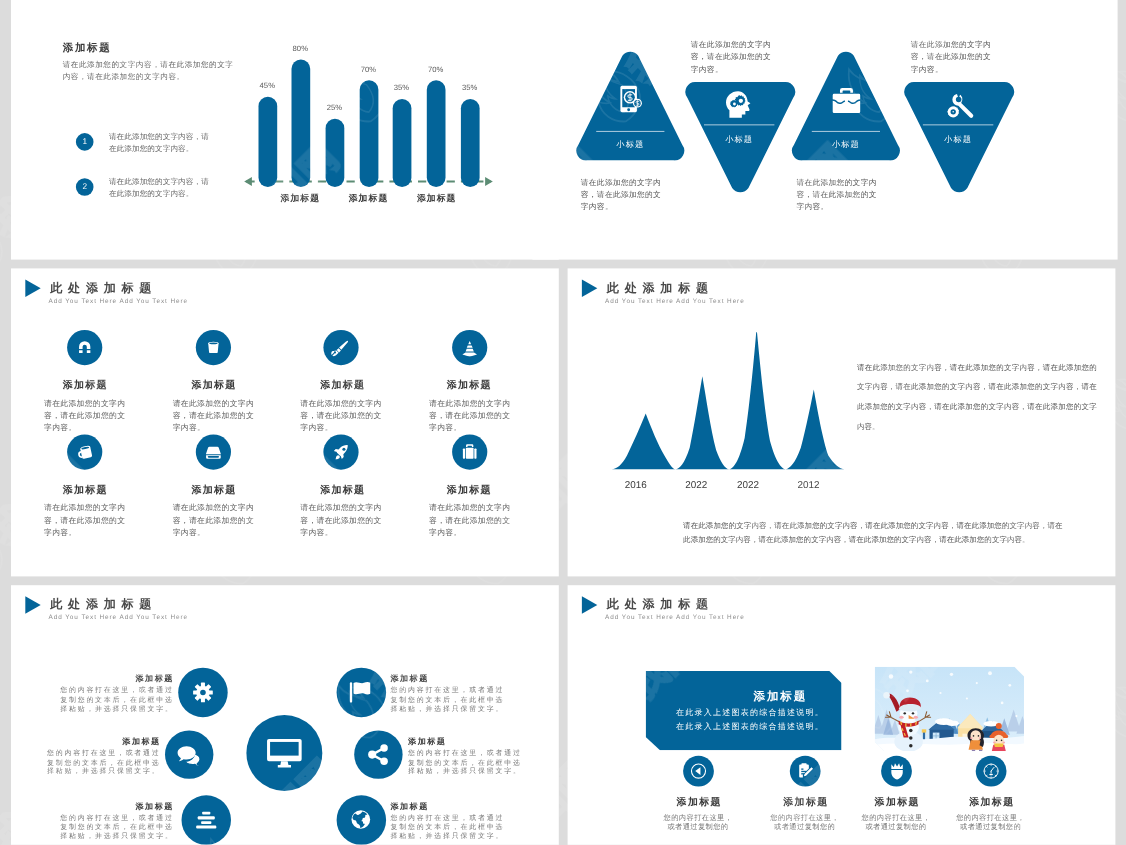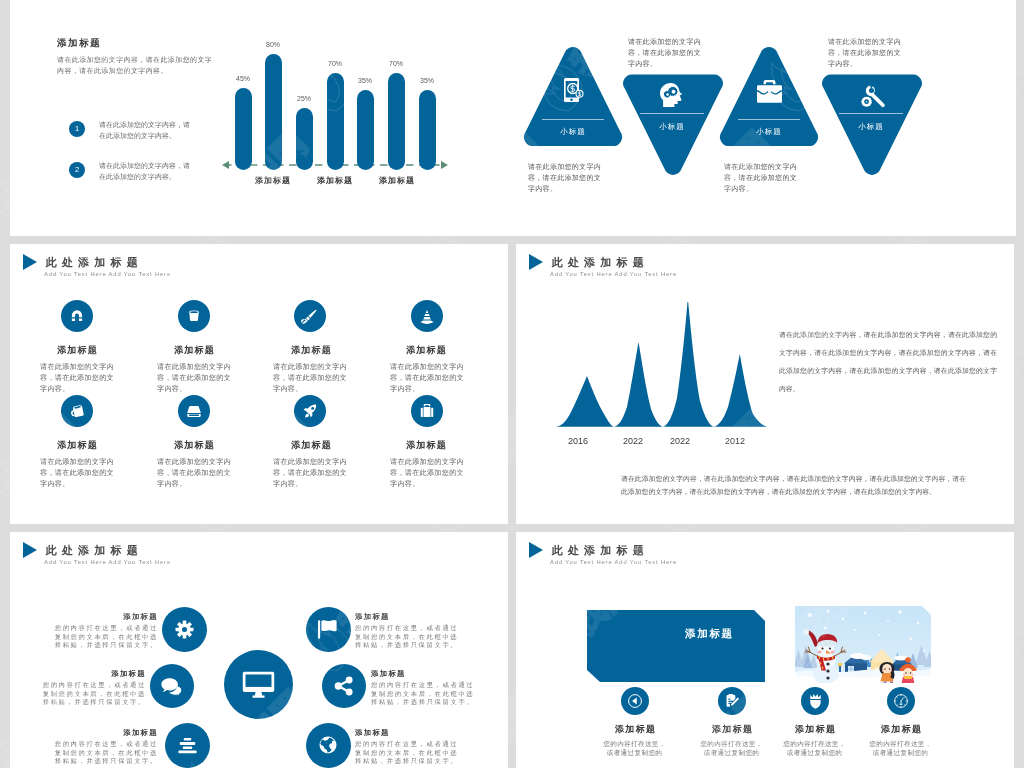"在此录入上述图表的综合描述说明。在此录入上述图表的综合描述说明。" div.btxt { html: none -> <div>在此录入上述图表的综合描述说明。在此录入上述图表的综合描述说明。</div> }
